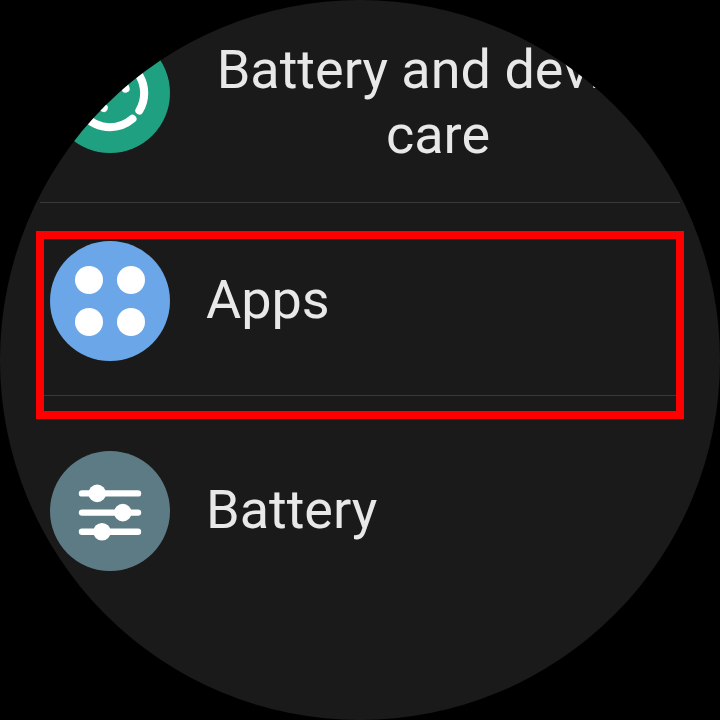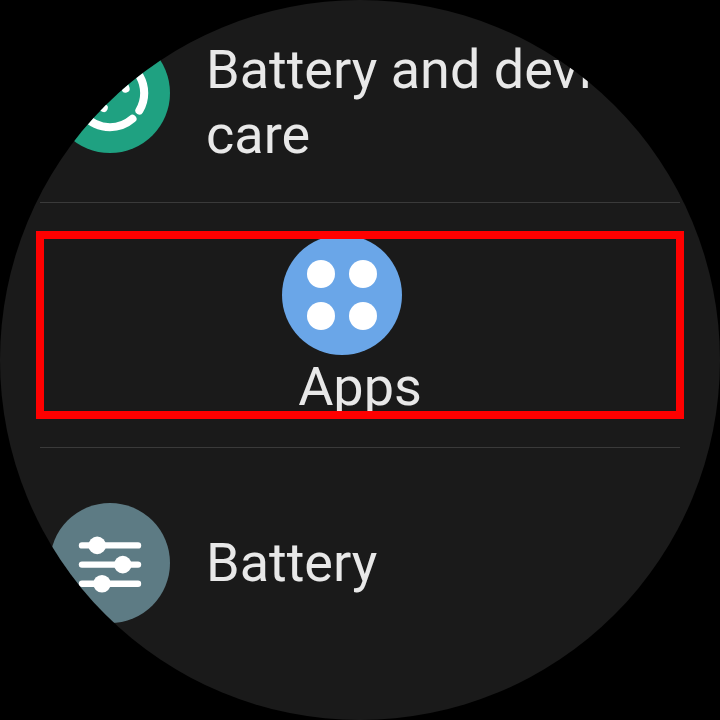"Battery and device care" .list-item { text-align: none -> center }
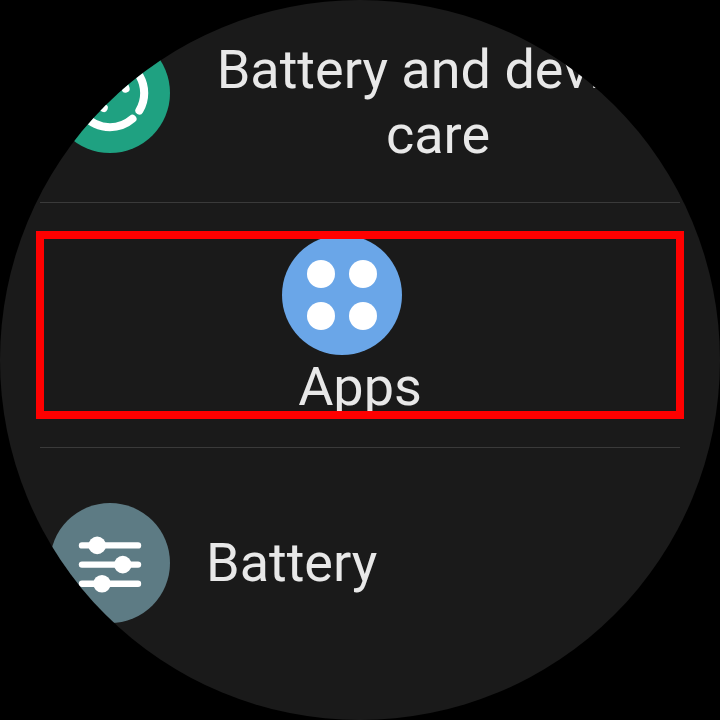"Apps" .item-apps { flex-direction: column -> none }
